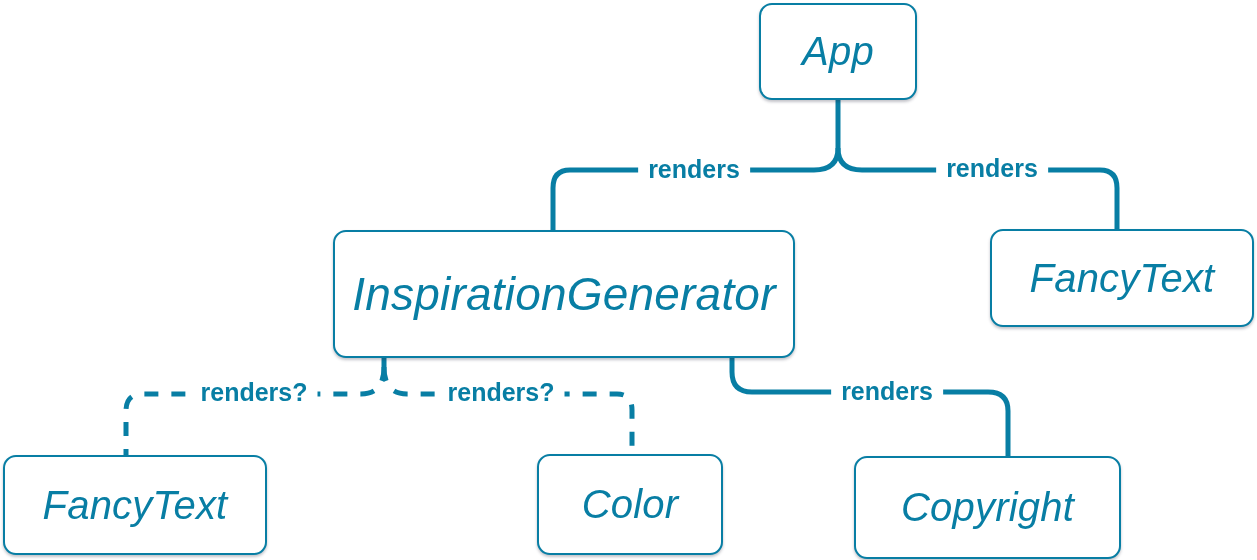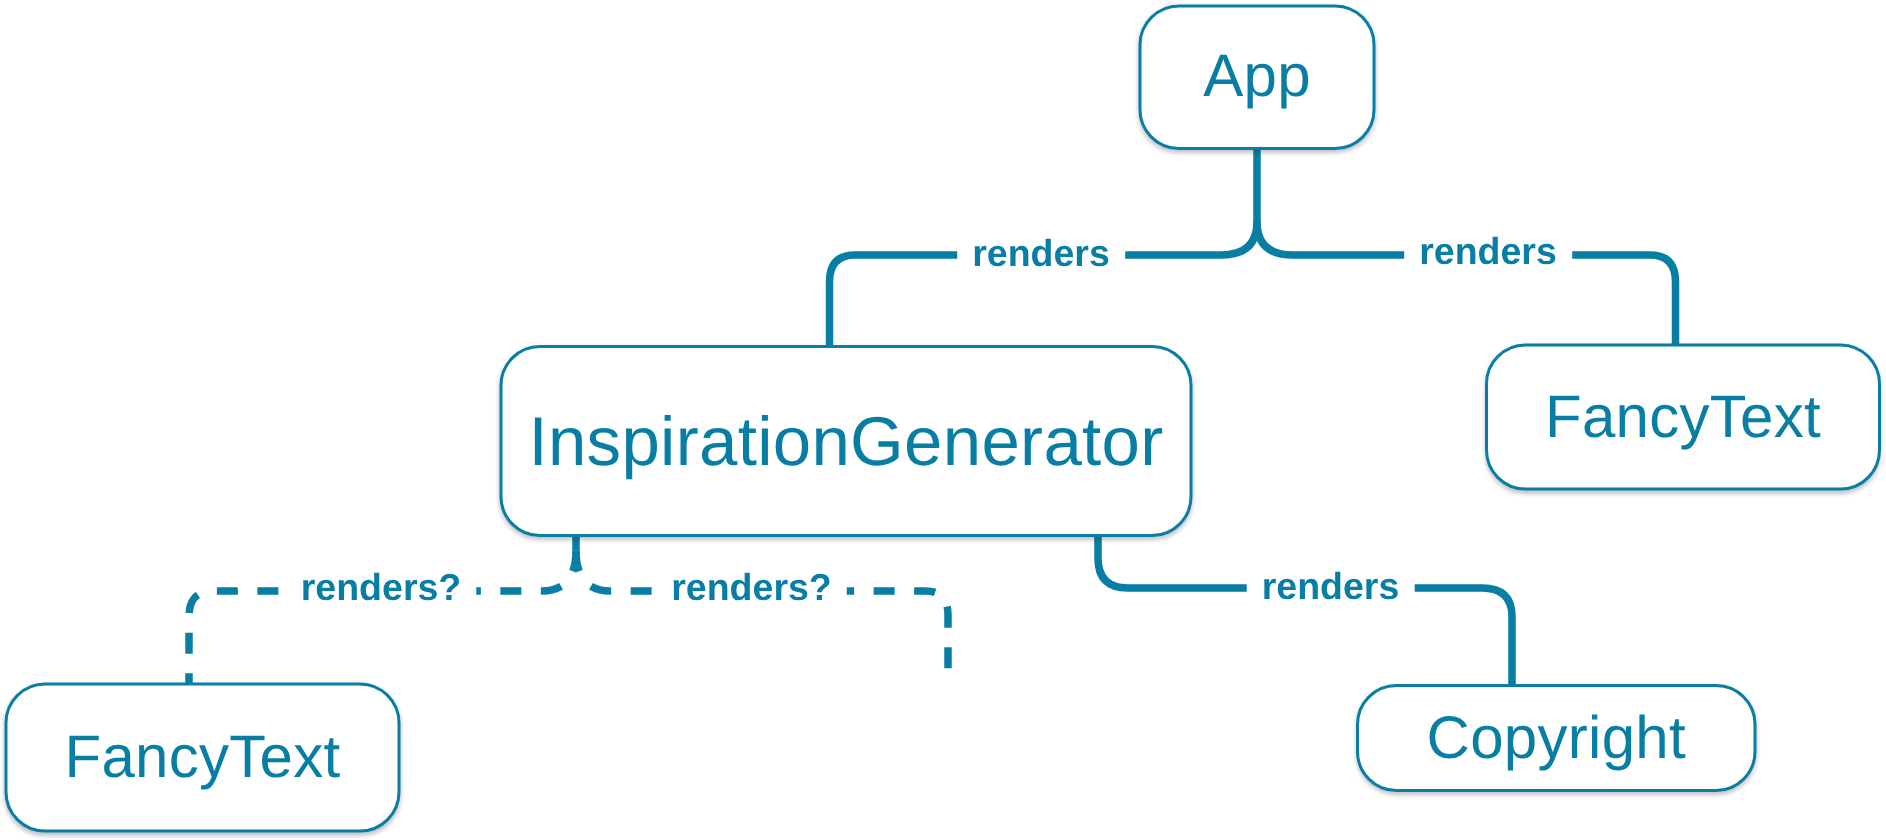"App" .node { border-radius: 27px -> 13px; font-style: none -> italic }
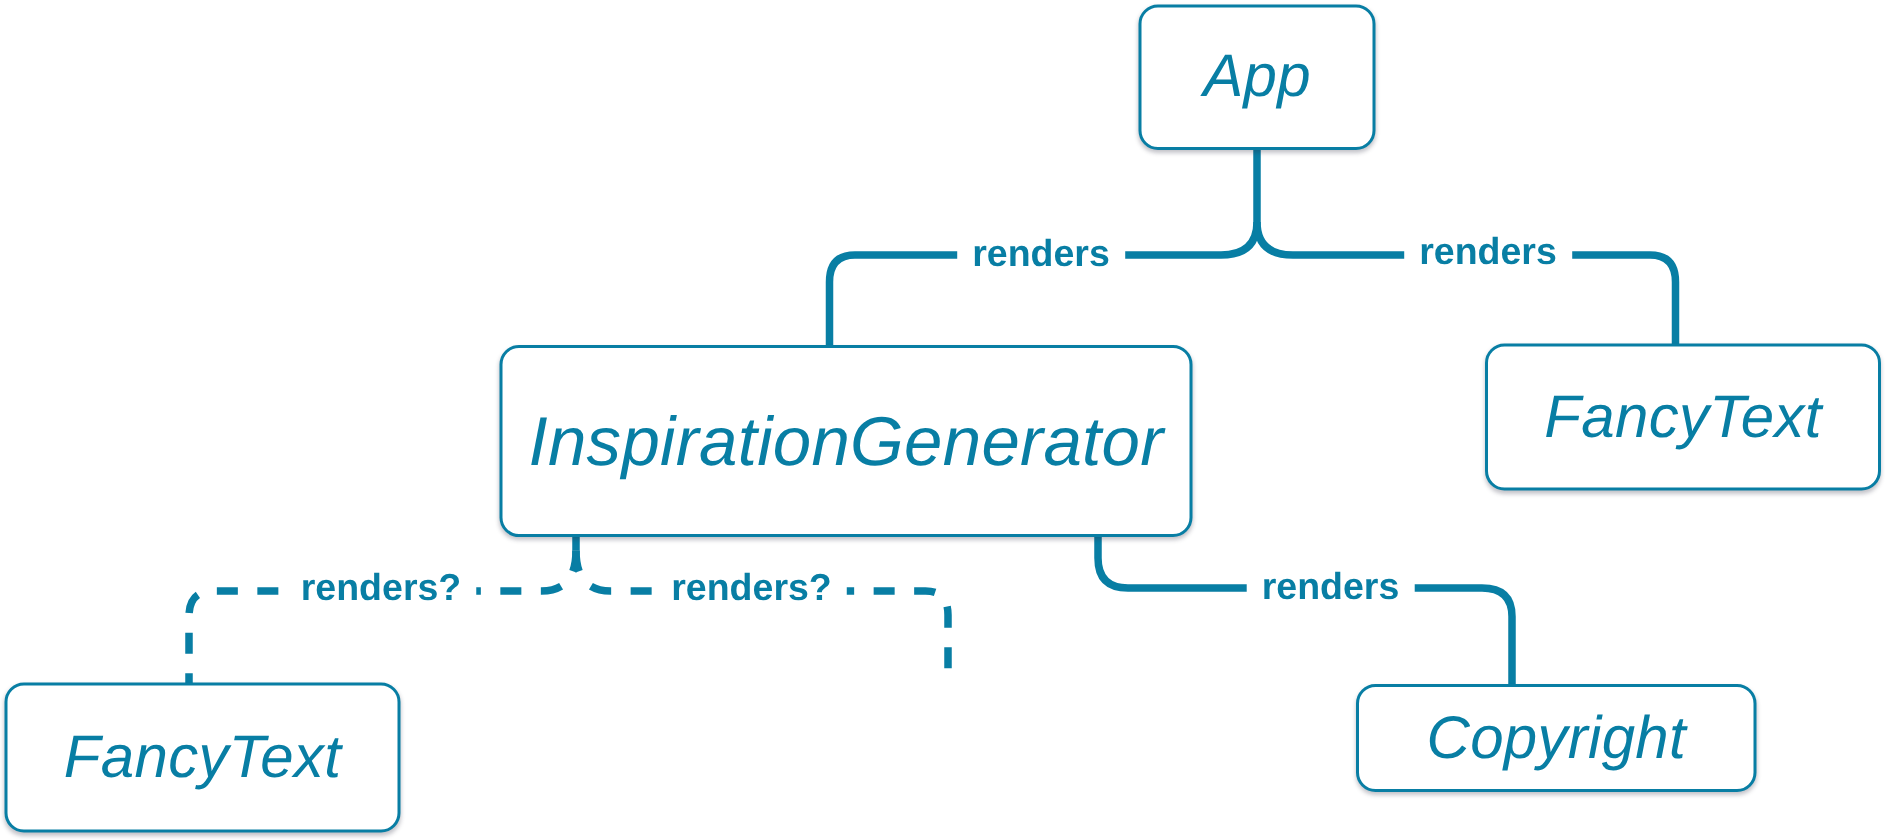"Color" div.node { html: none -> <div> <span>Color</span> </div> }
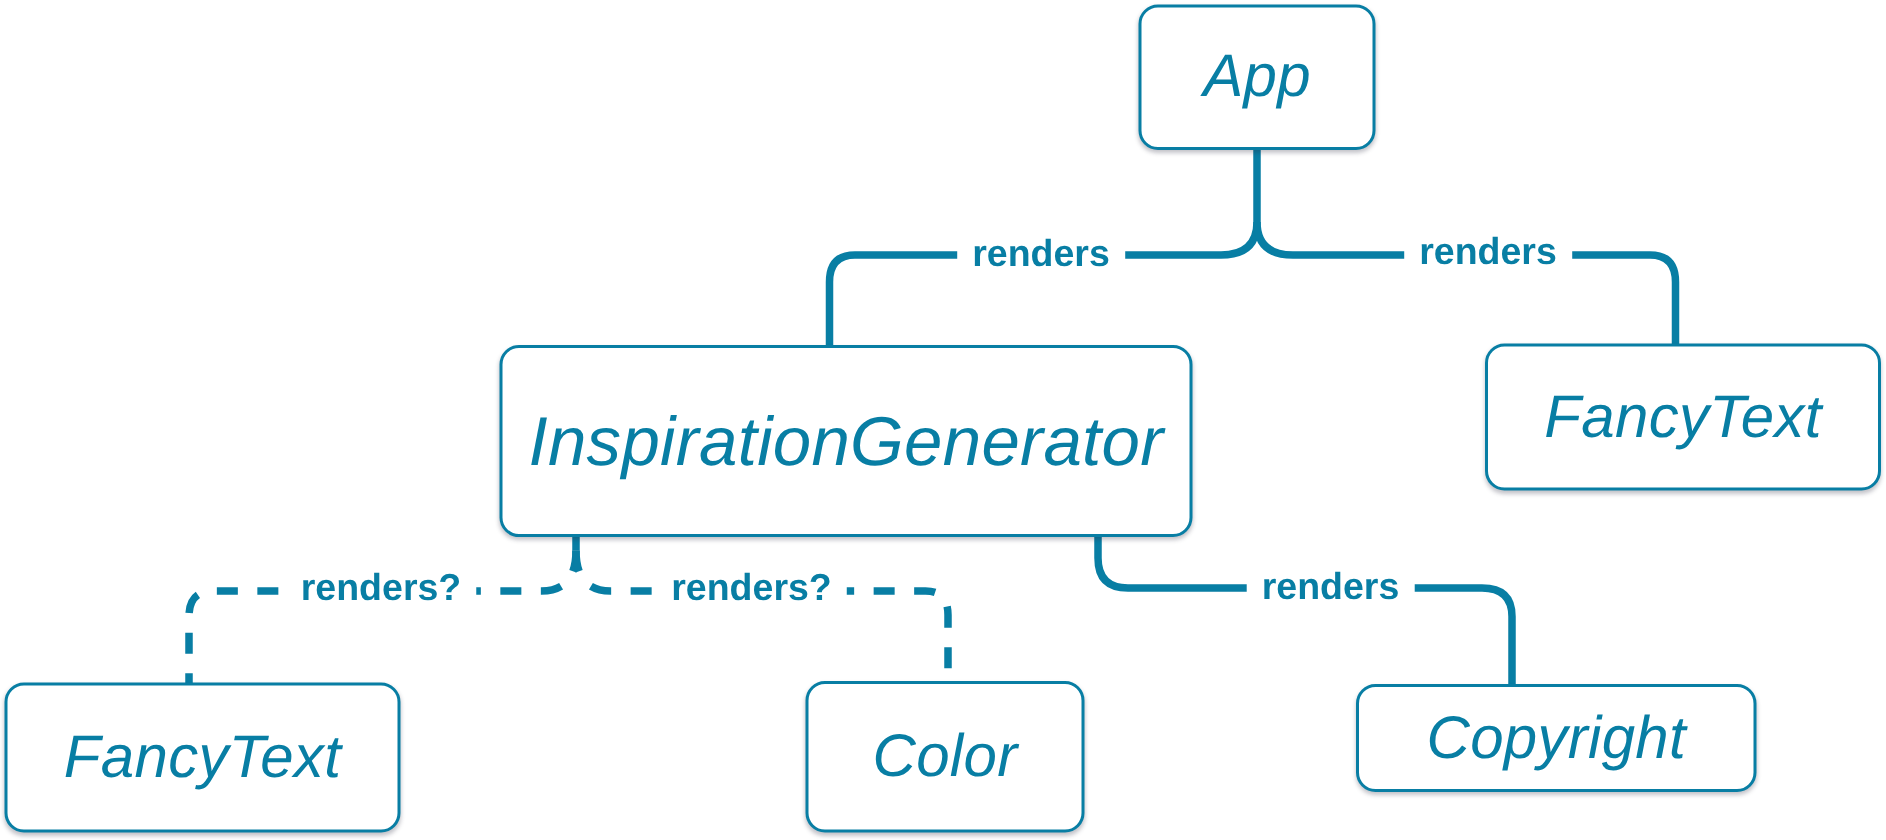"Copyright" #node-copyright { height: 72px -> 103px; left: 904px -> 854px }
